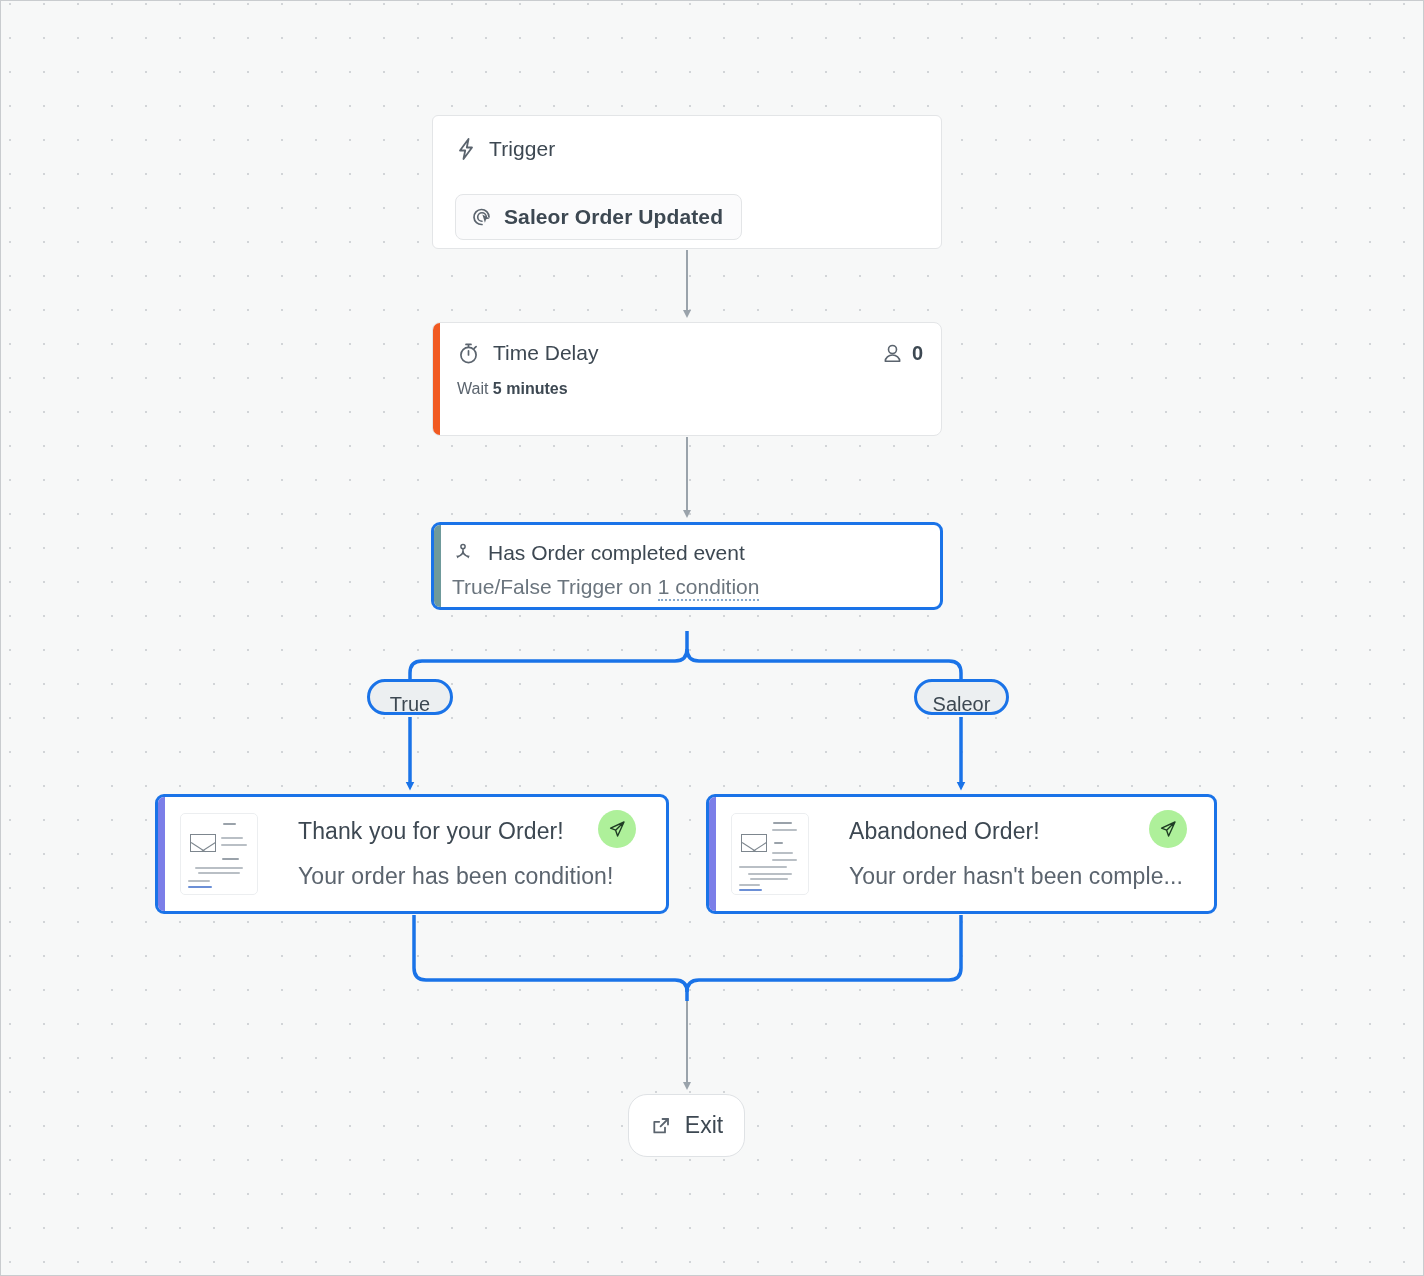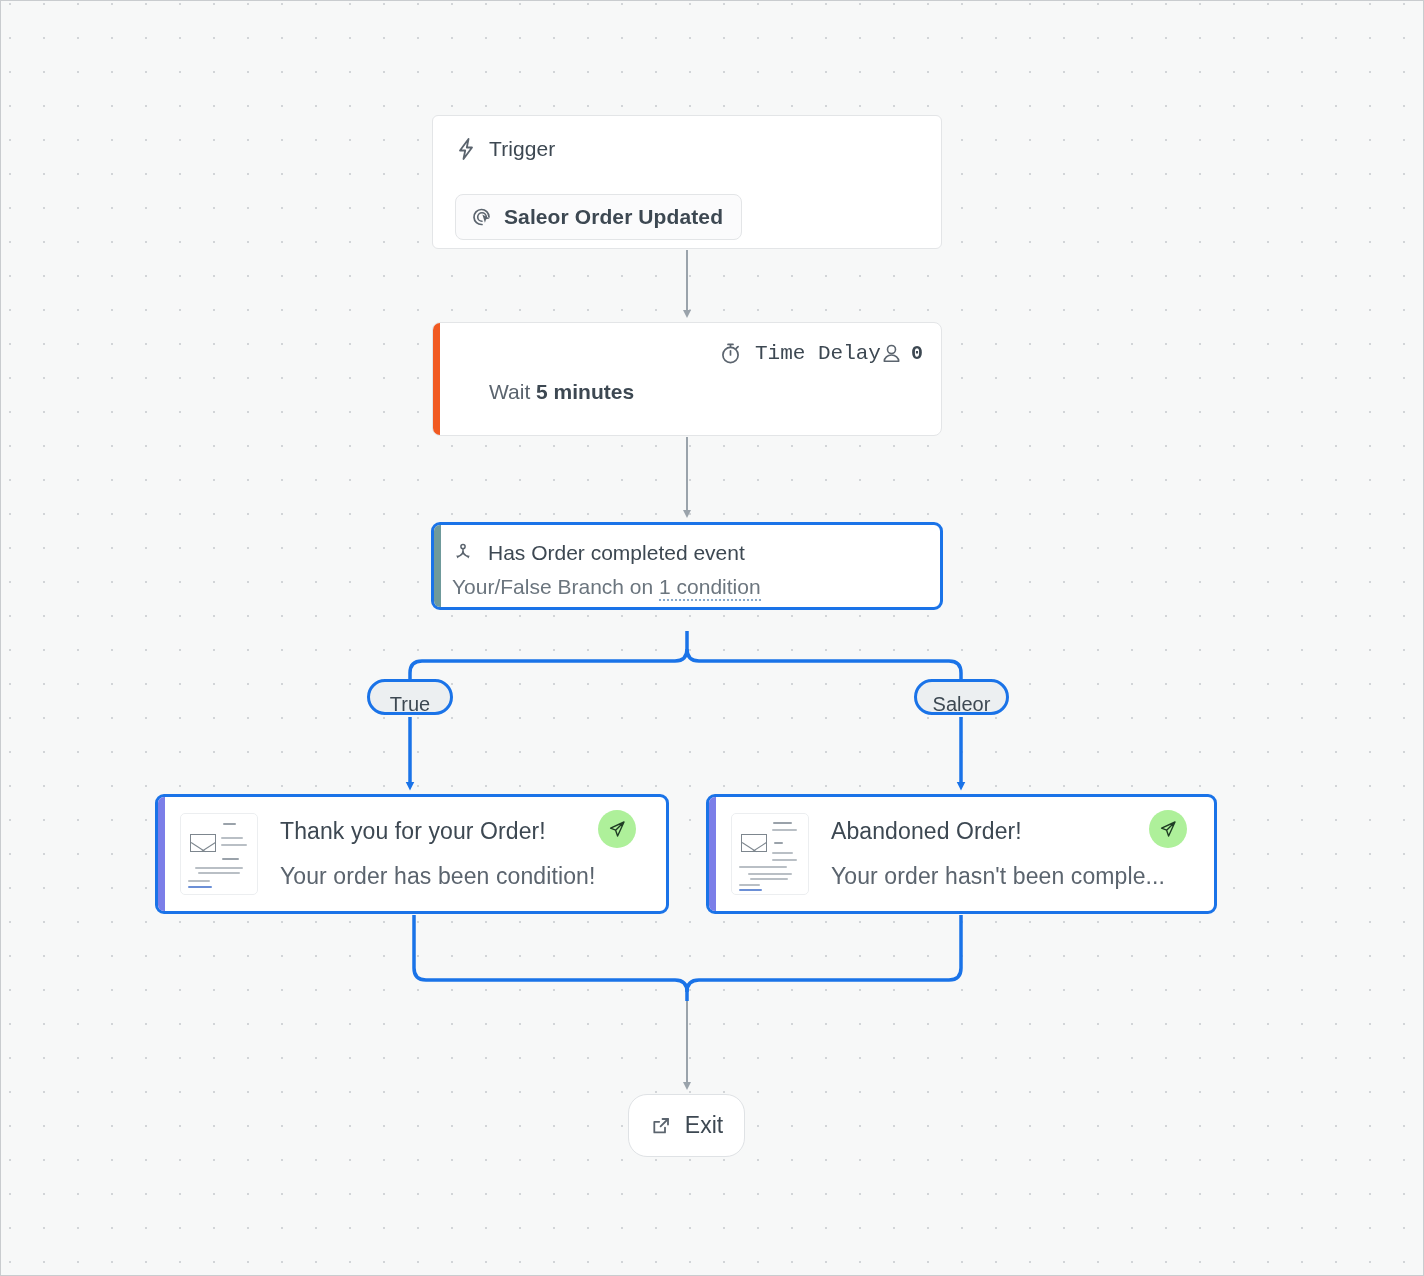"Time Delay" .delay-row1 { font-family: Liberation Mono, monospace -> none; justify-content: flex-end -> space-between }
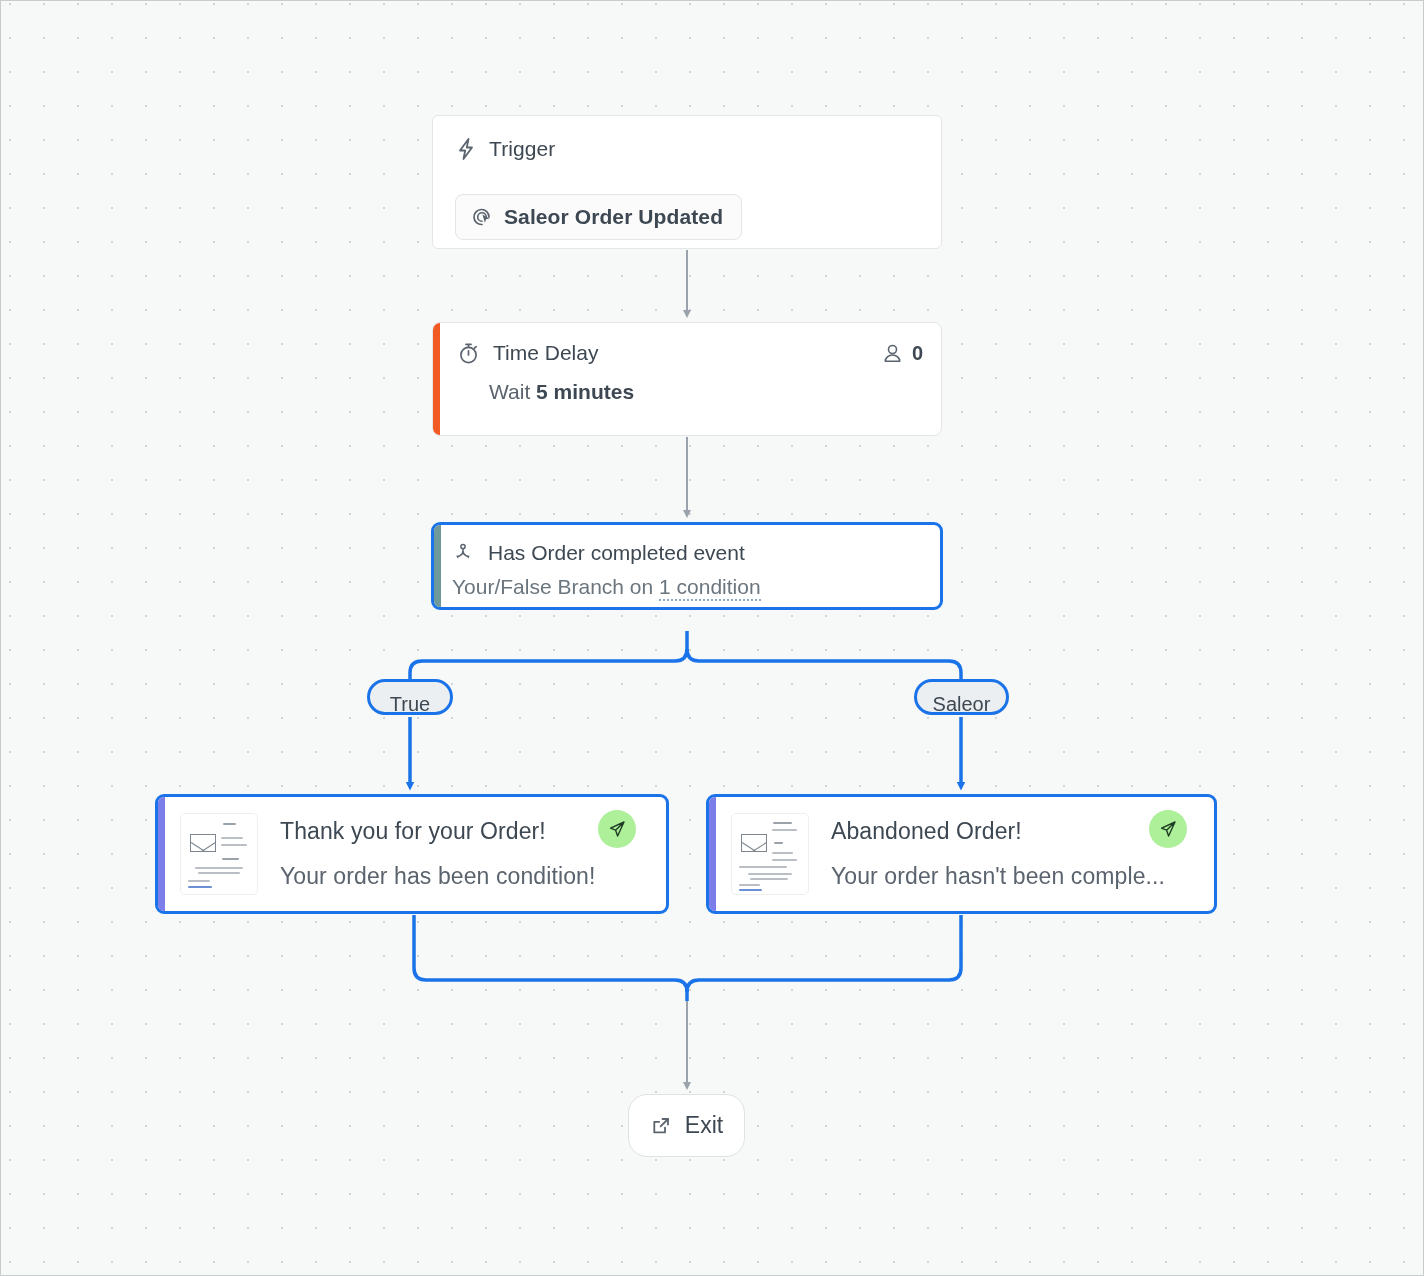"Wait 5 minutes" .delay-row2 { font-size: 21px -> 16px; margin-left: 32px -> none }
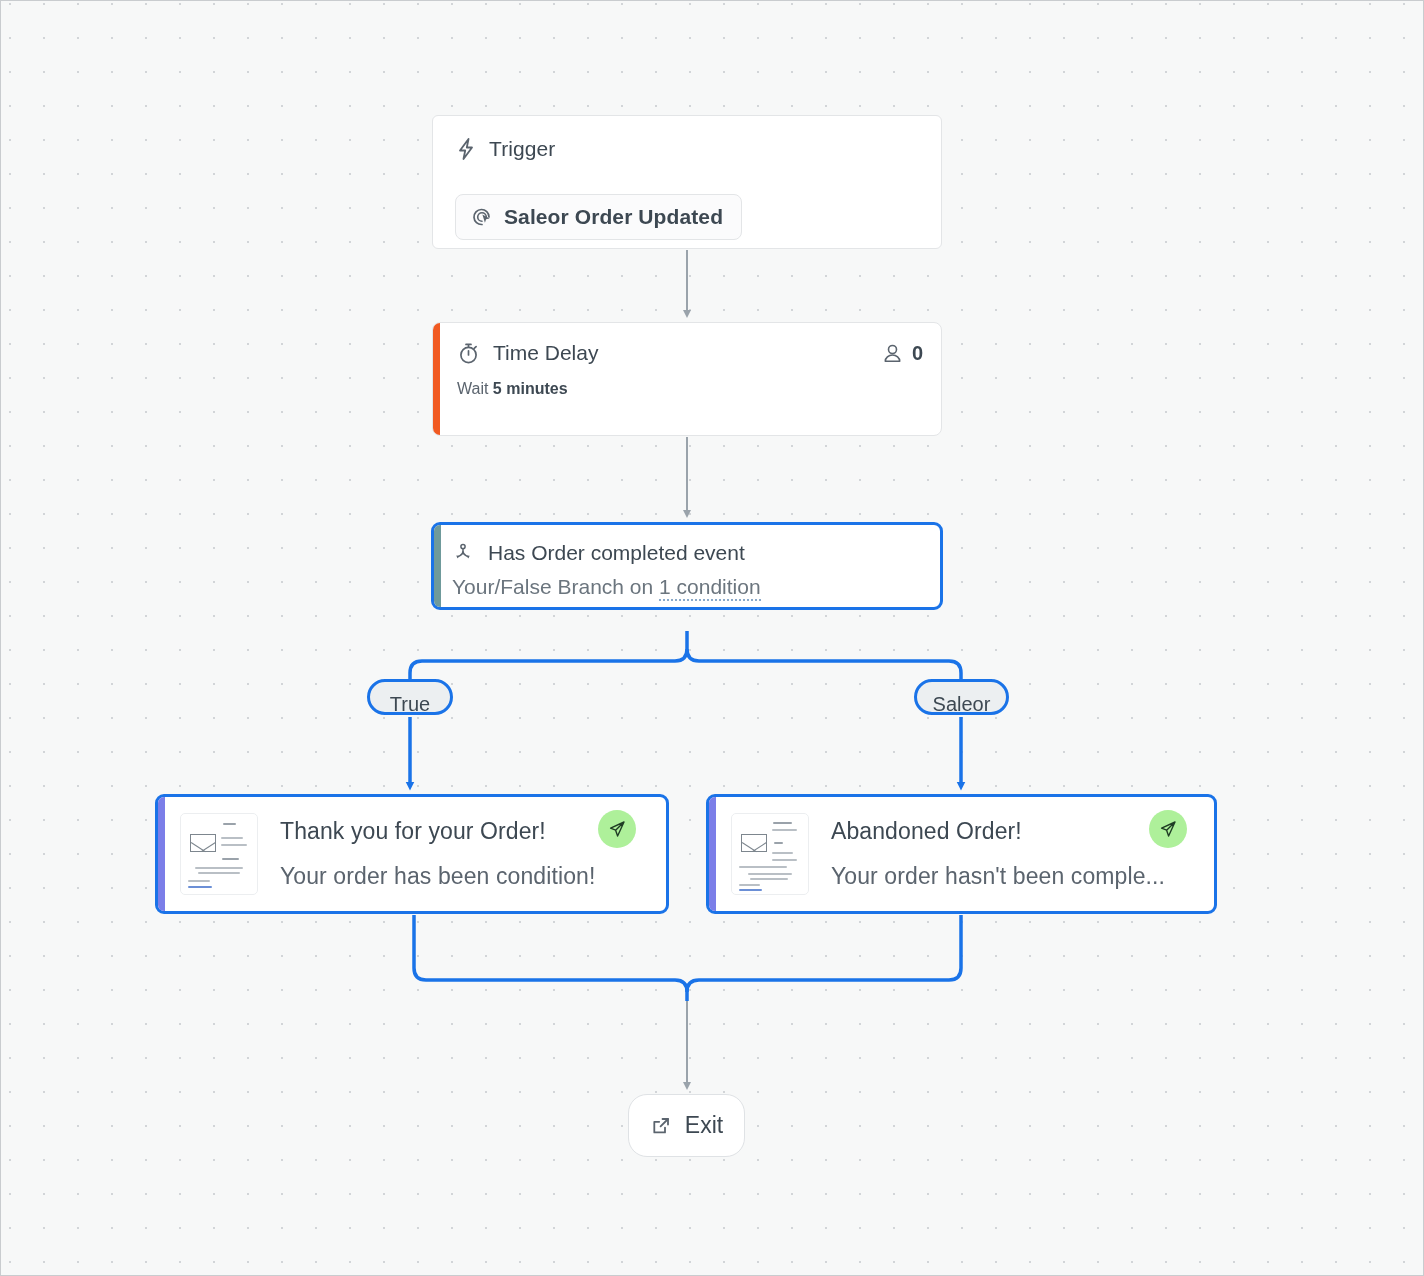"Your/False Branch on" span { text: Your/False Branch -> True/False Trigger }
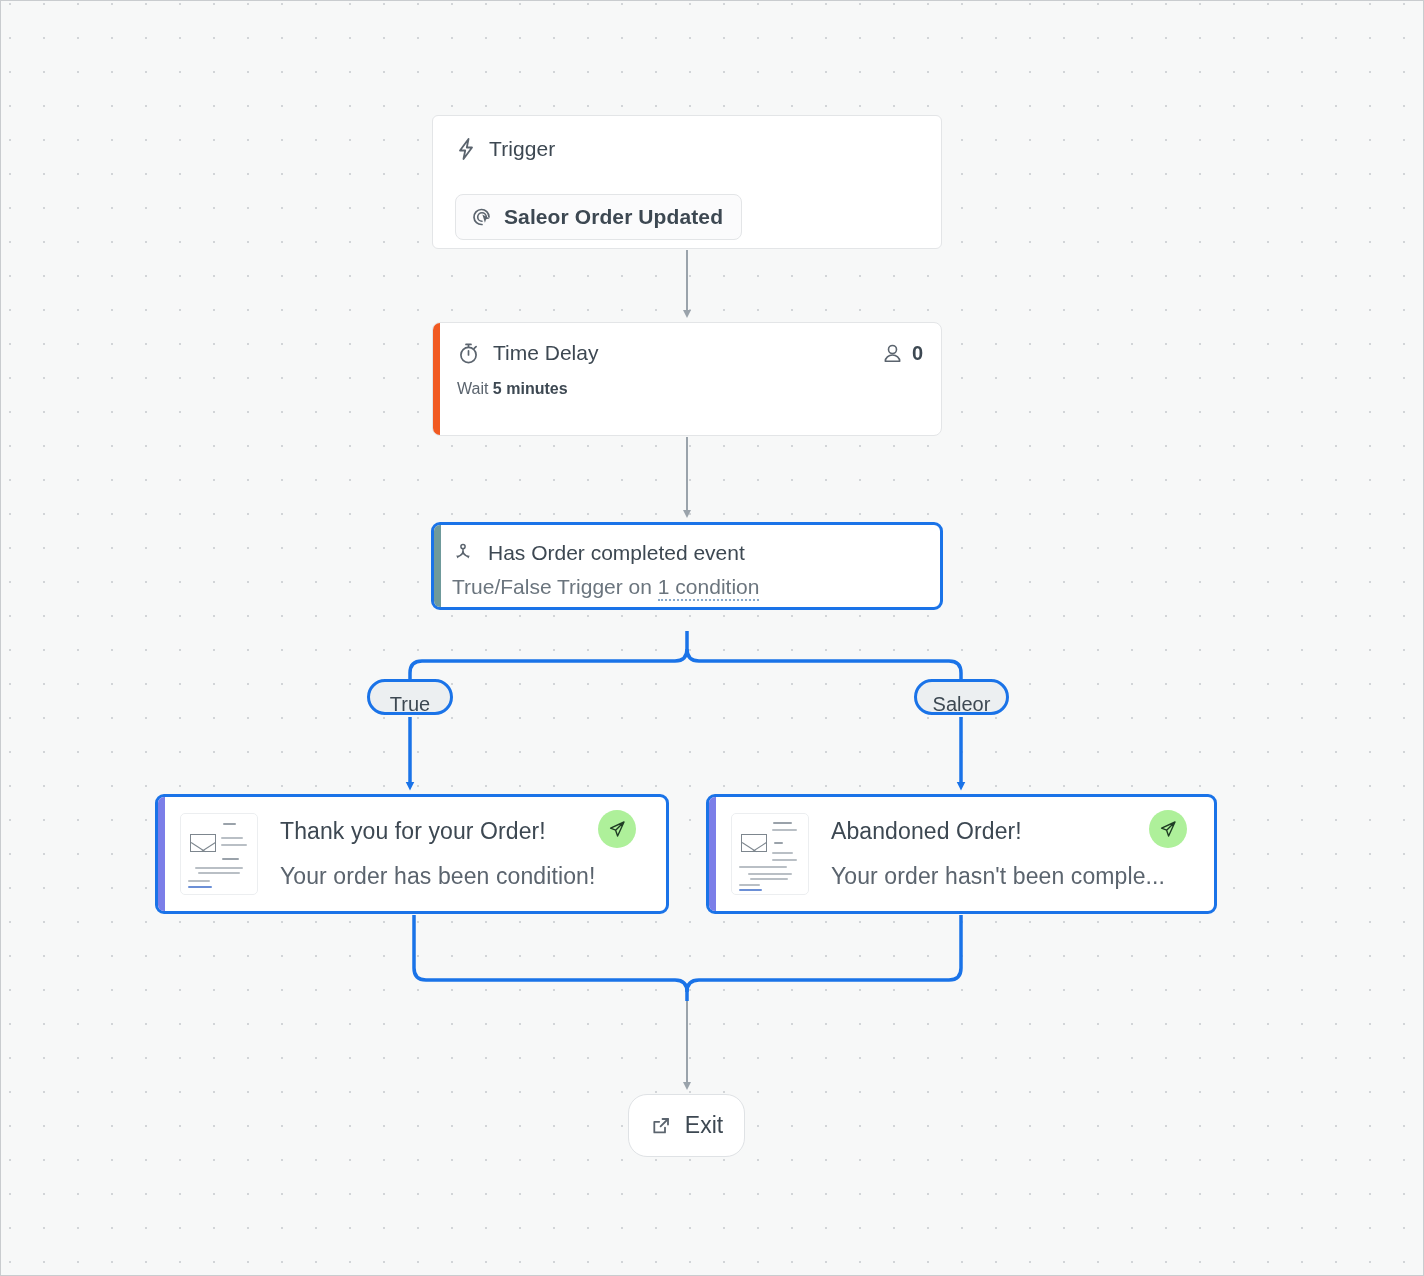"Thank you for your Order!" .email-texts { margin-left: 22px -> 40px }
